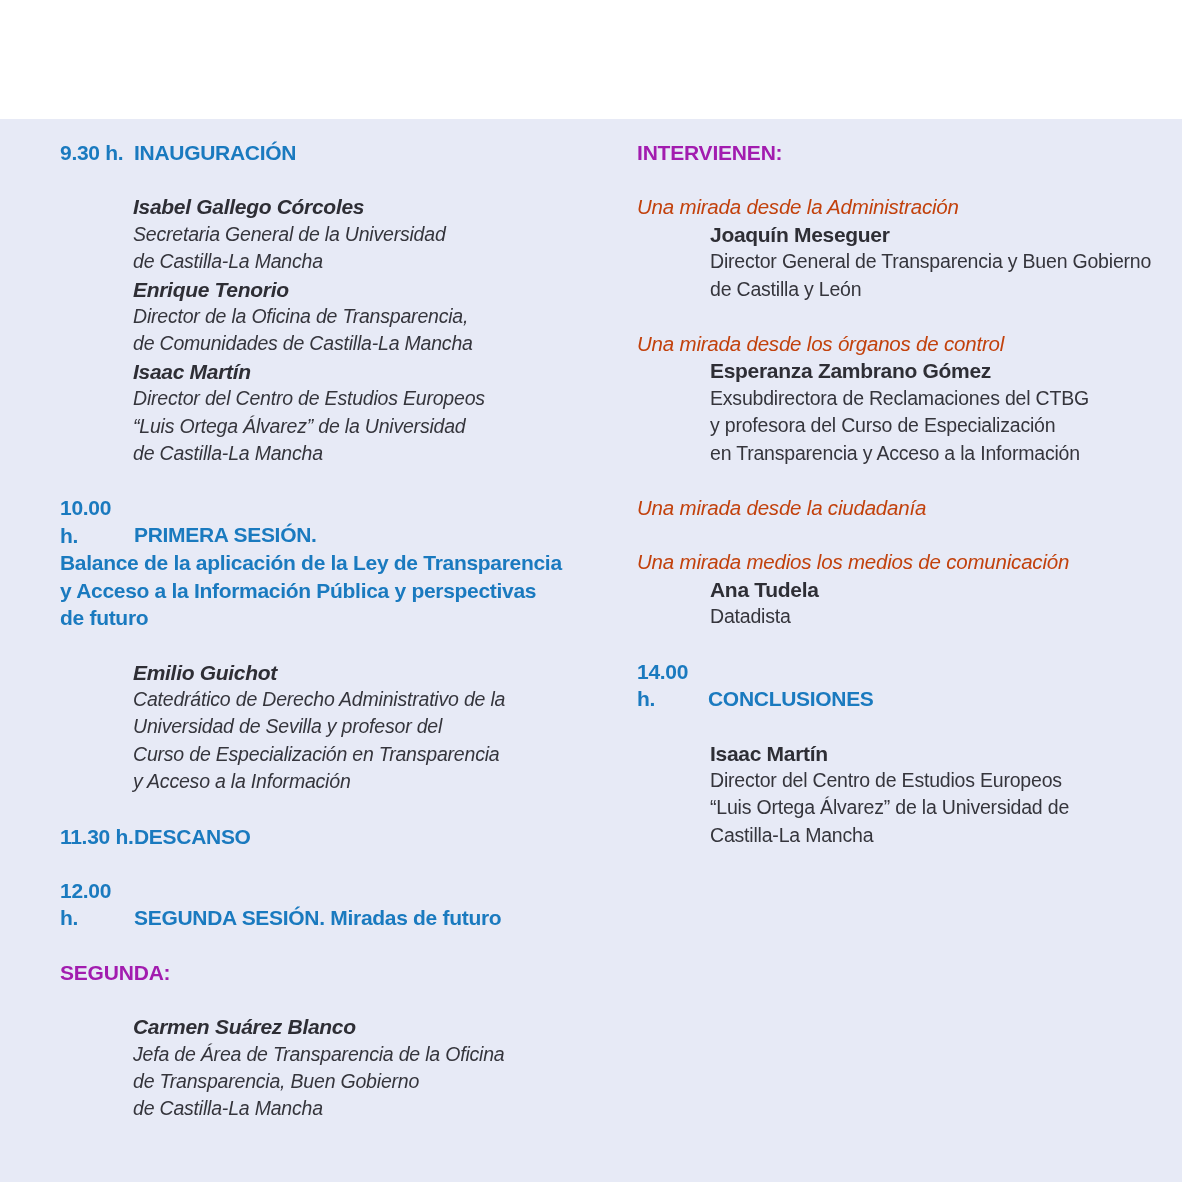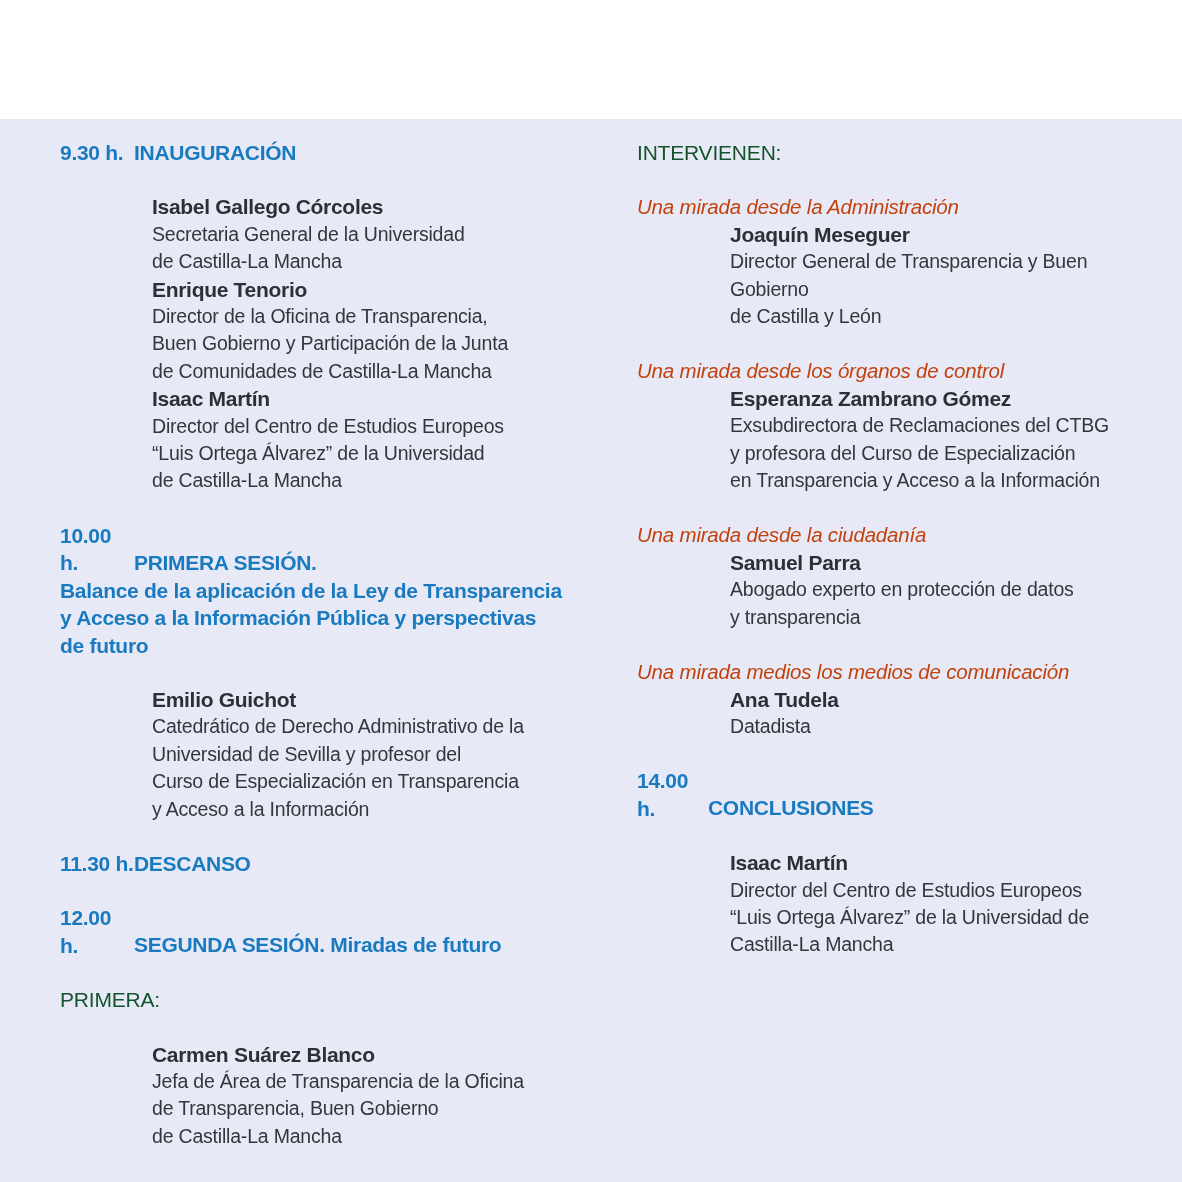"INTERVIENEN:" .label { color: #14532d -> #a21caf; font-weight: normal -> bold }
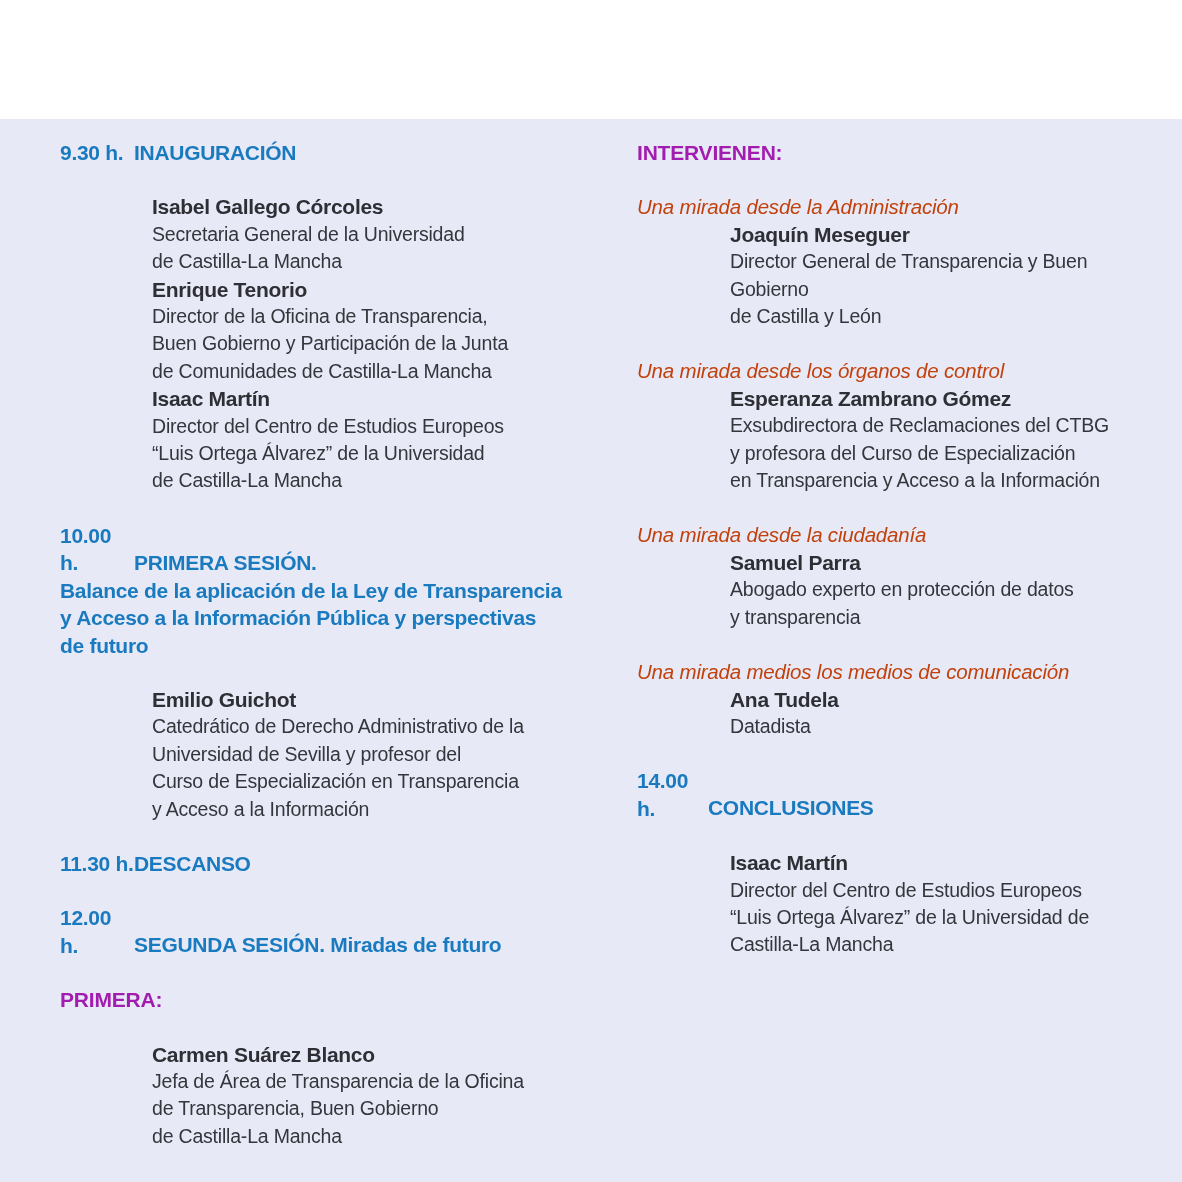"Isabel Gallego Córcoles" .indent { font-style: none -> italic; margin-left: 92px -> 73px }
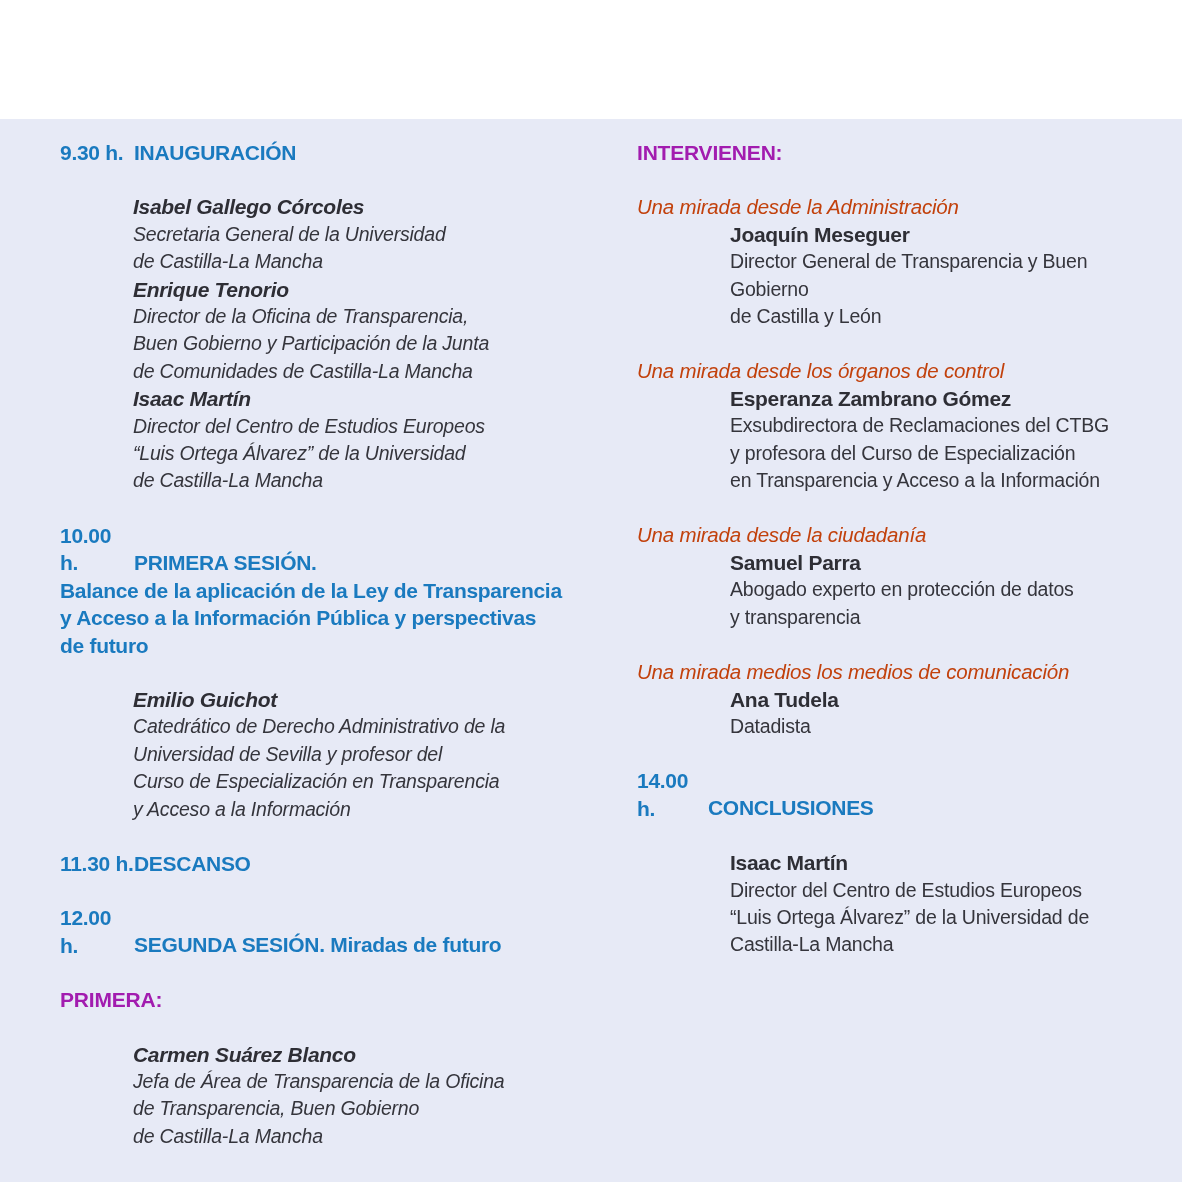"Joaquín Meseguer" .indent-r { margin-left: 93px -> 73px }
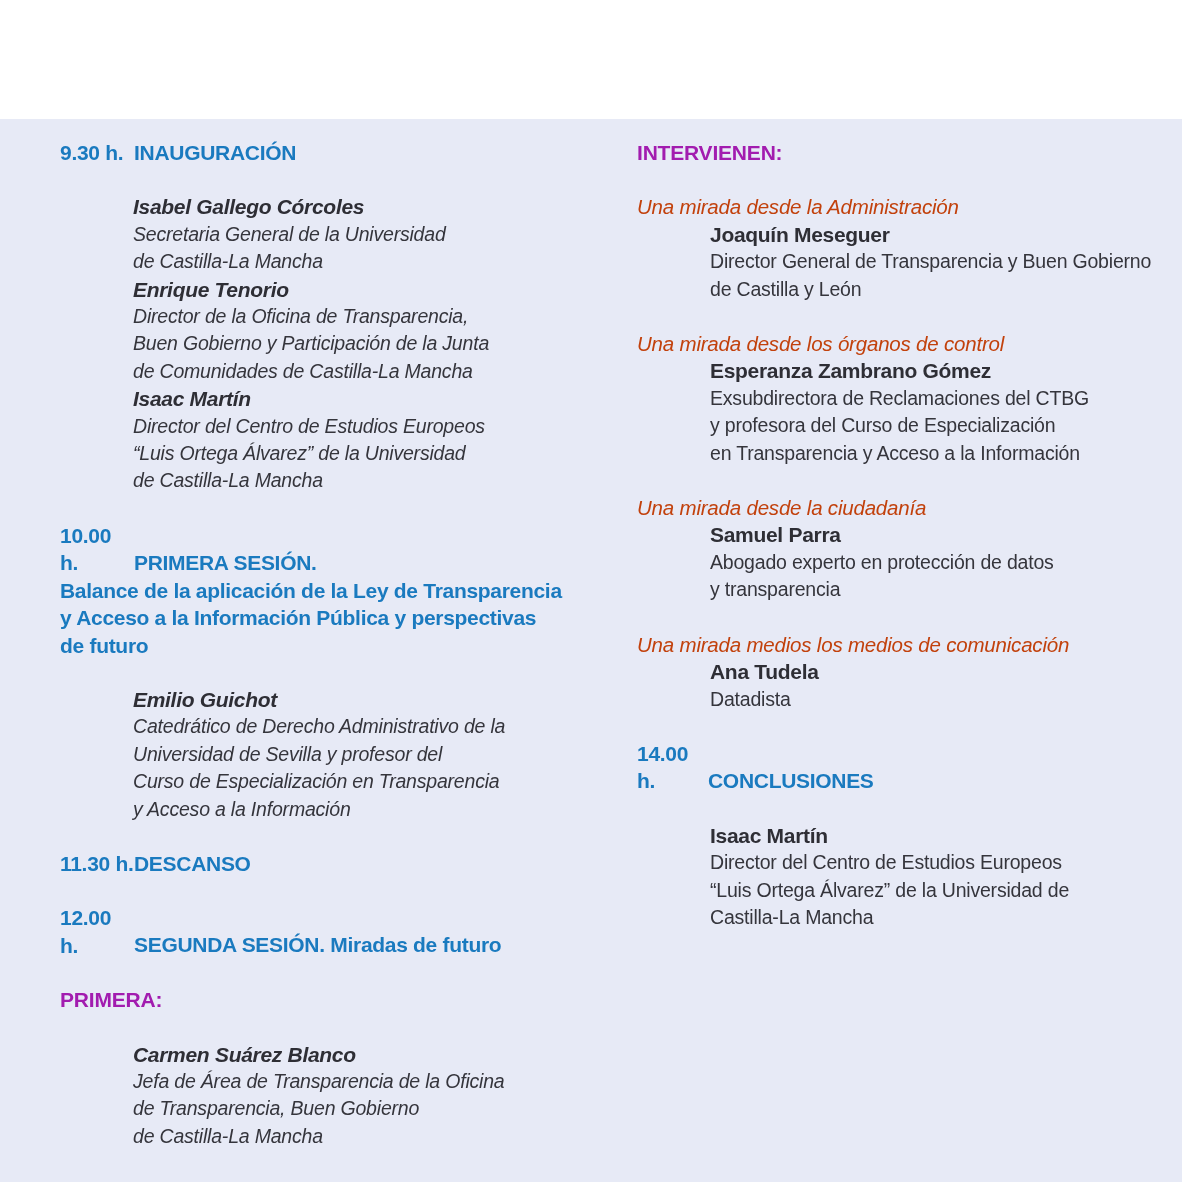"Buen Gobierno y Participación de" div.role { html: <div>Buen Gobierno y Participación de la Junta</div> -> none }
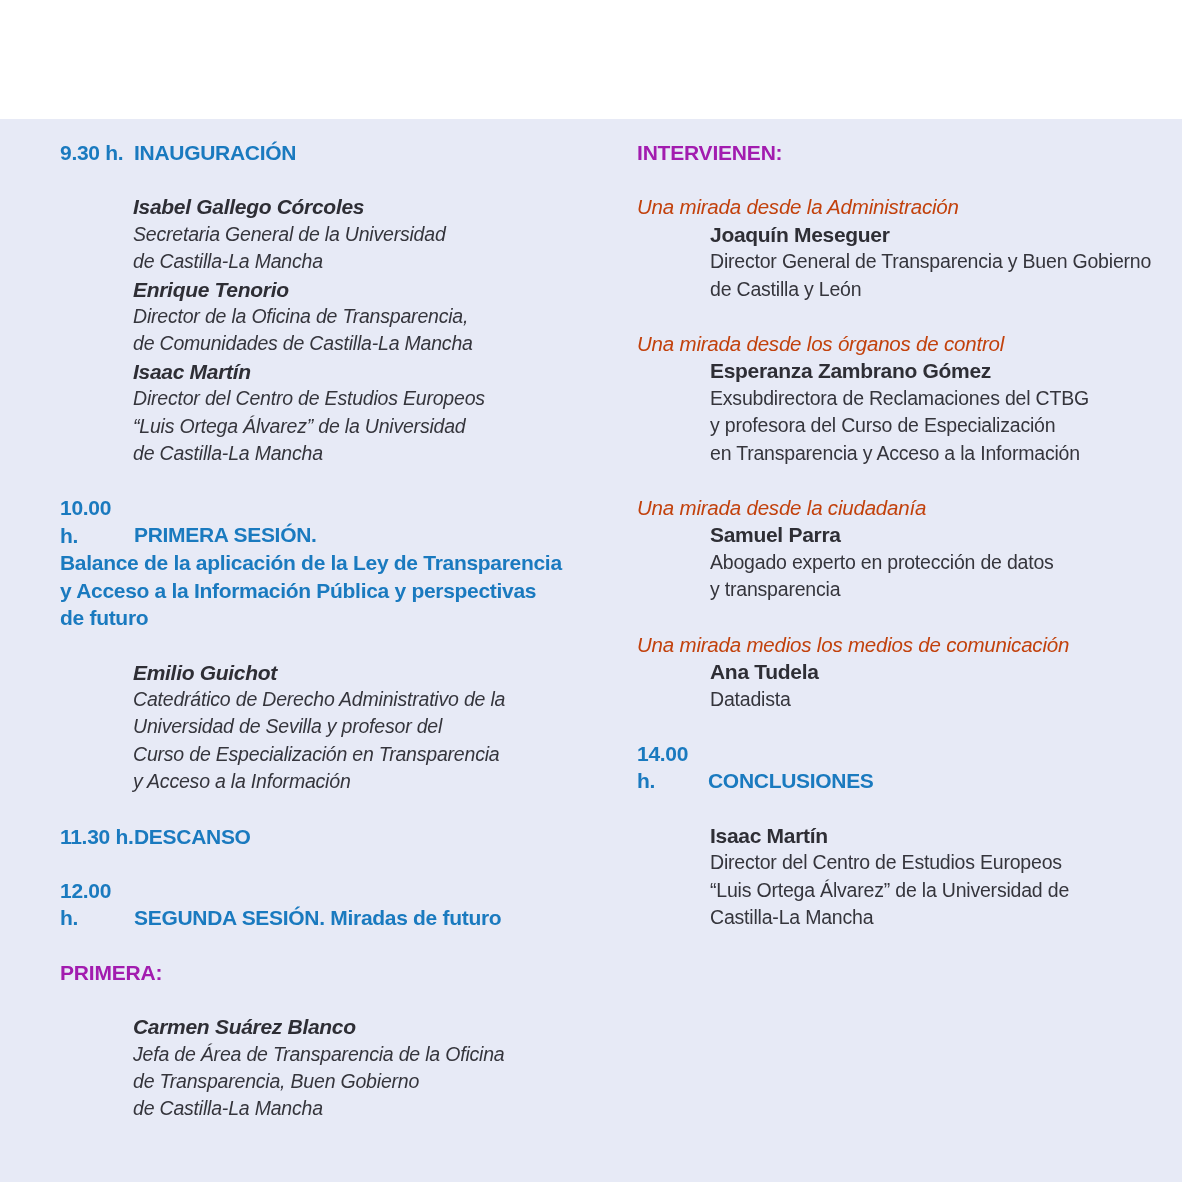"Samuel Parra" div.indent-r { html: <div> <div>Samuel Parra</div> <div>Abogado experto en protección de datos</div> <div>y transparencia</div> </div> -> none }
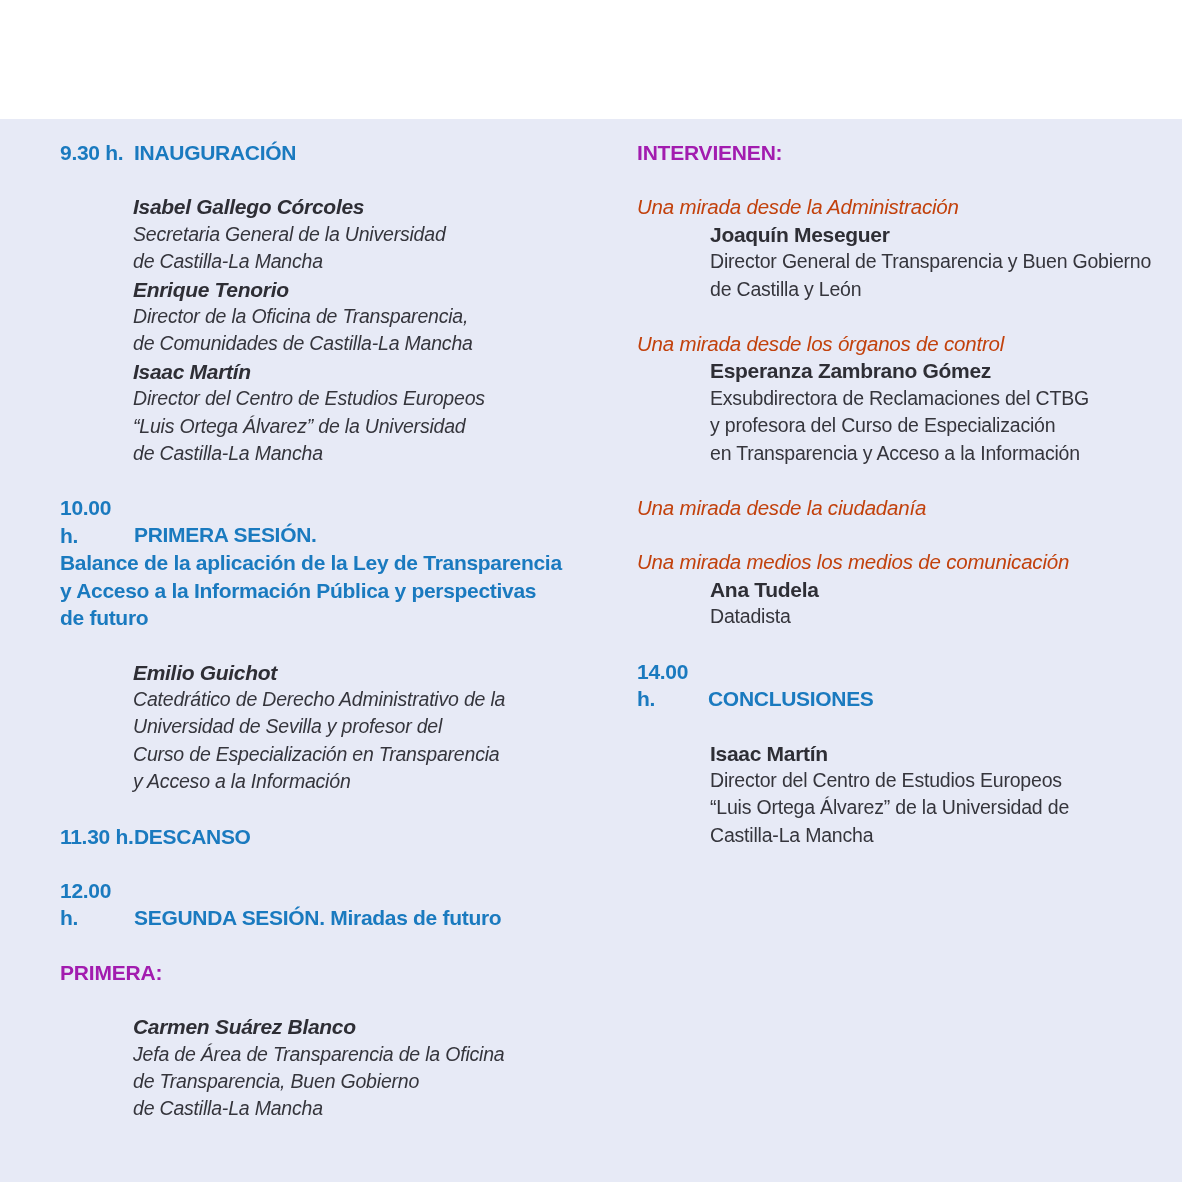"PRIMERA:" div.label { text: PRIMERA -> SEGUNDA }
